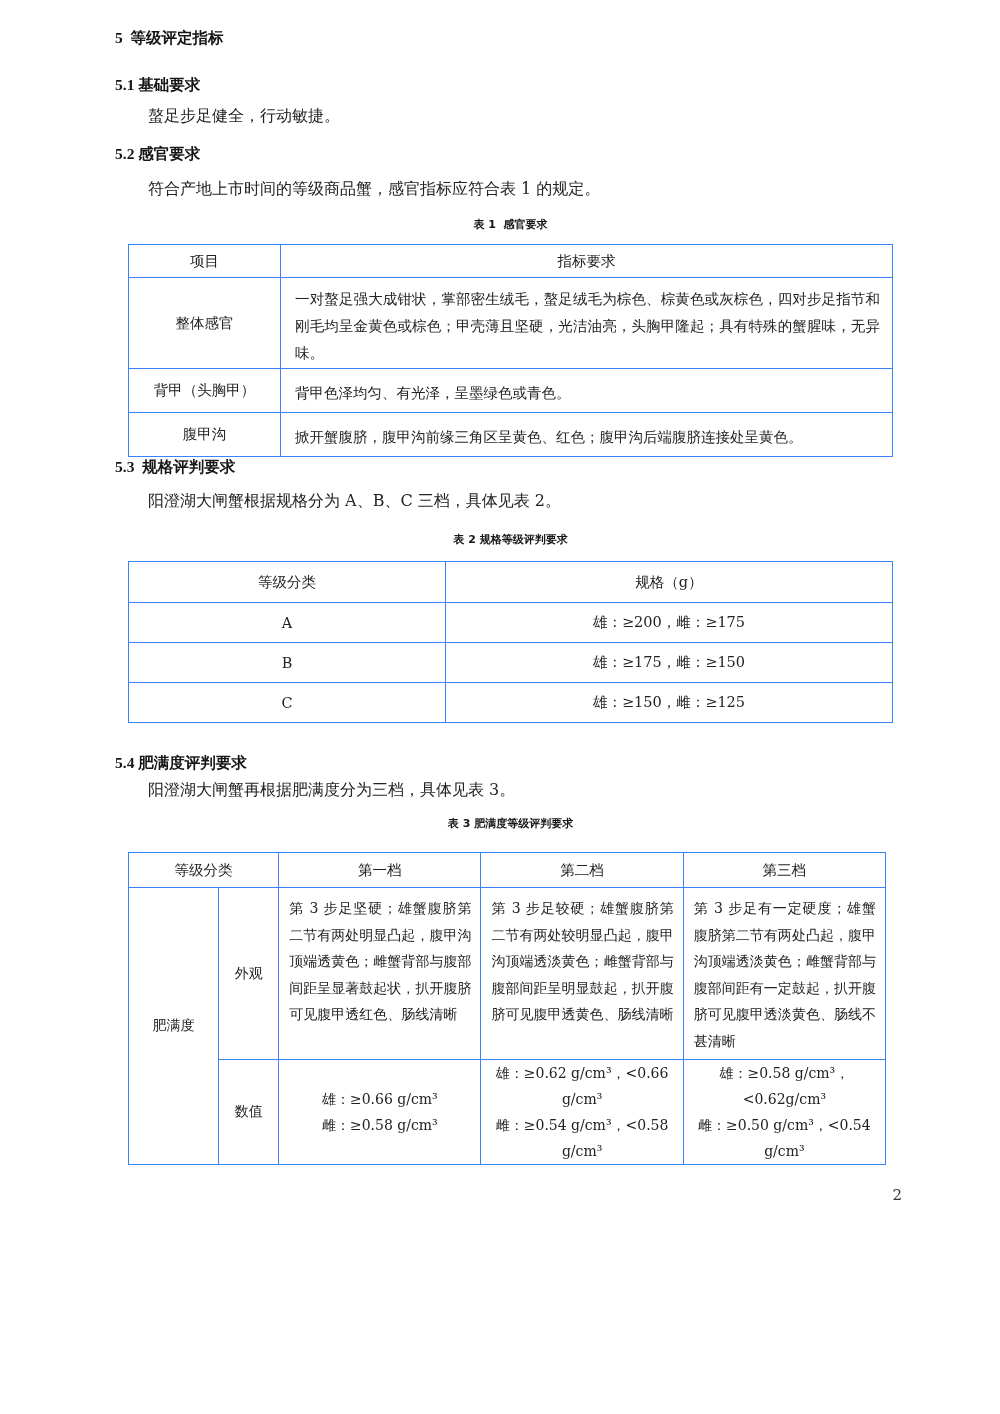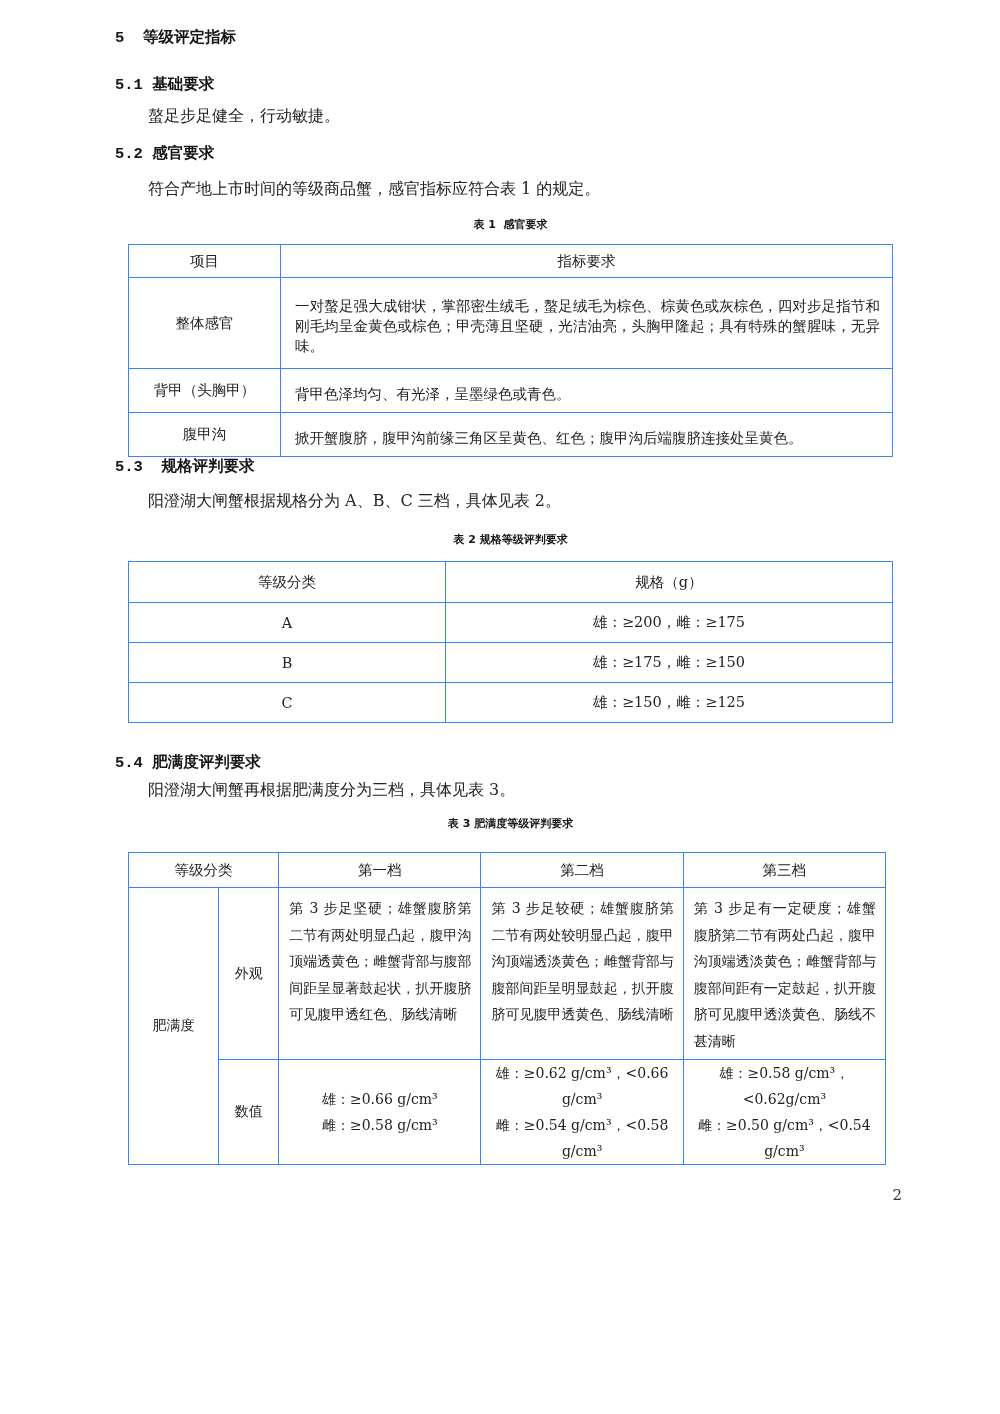"5 等级评定指标" .heading { font-family: Liberation Mono, monospace -> Liberation Serif, serif }
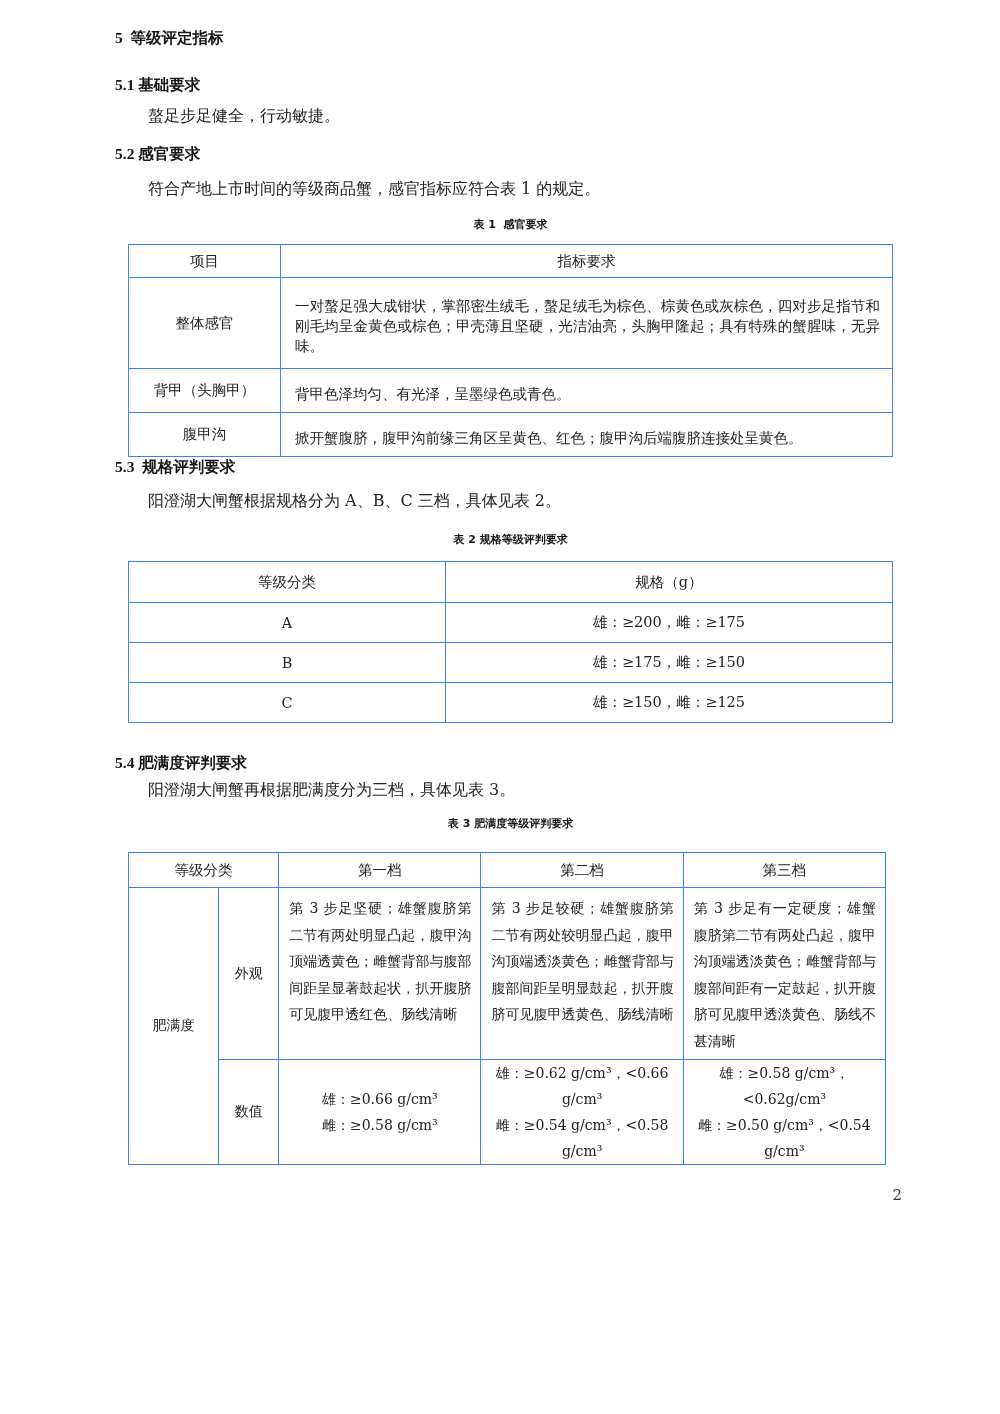"一对螯足强大成钳状，掌部密生绒毛，螯足绒毛为棕色、棕黄色或灰棕色，四对步足指节和" .tbl-1 td.req { line-height: 20px -> 27px }
